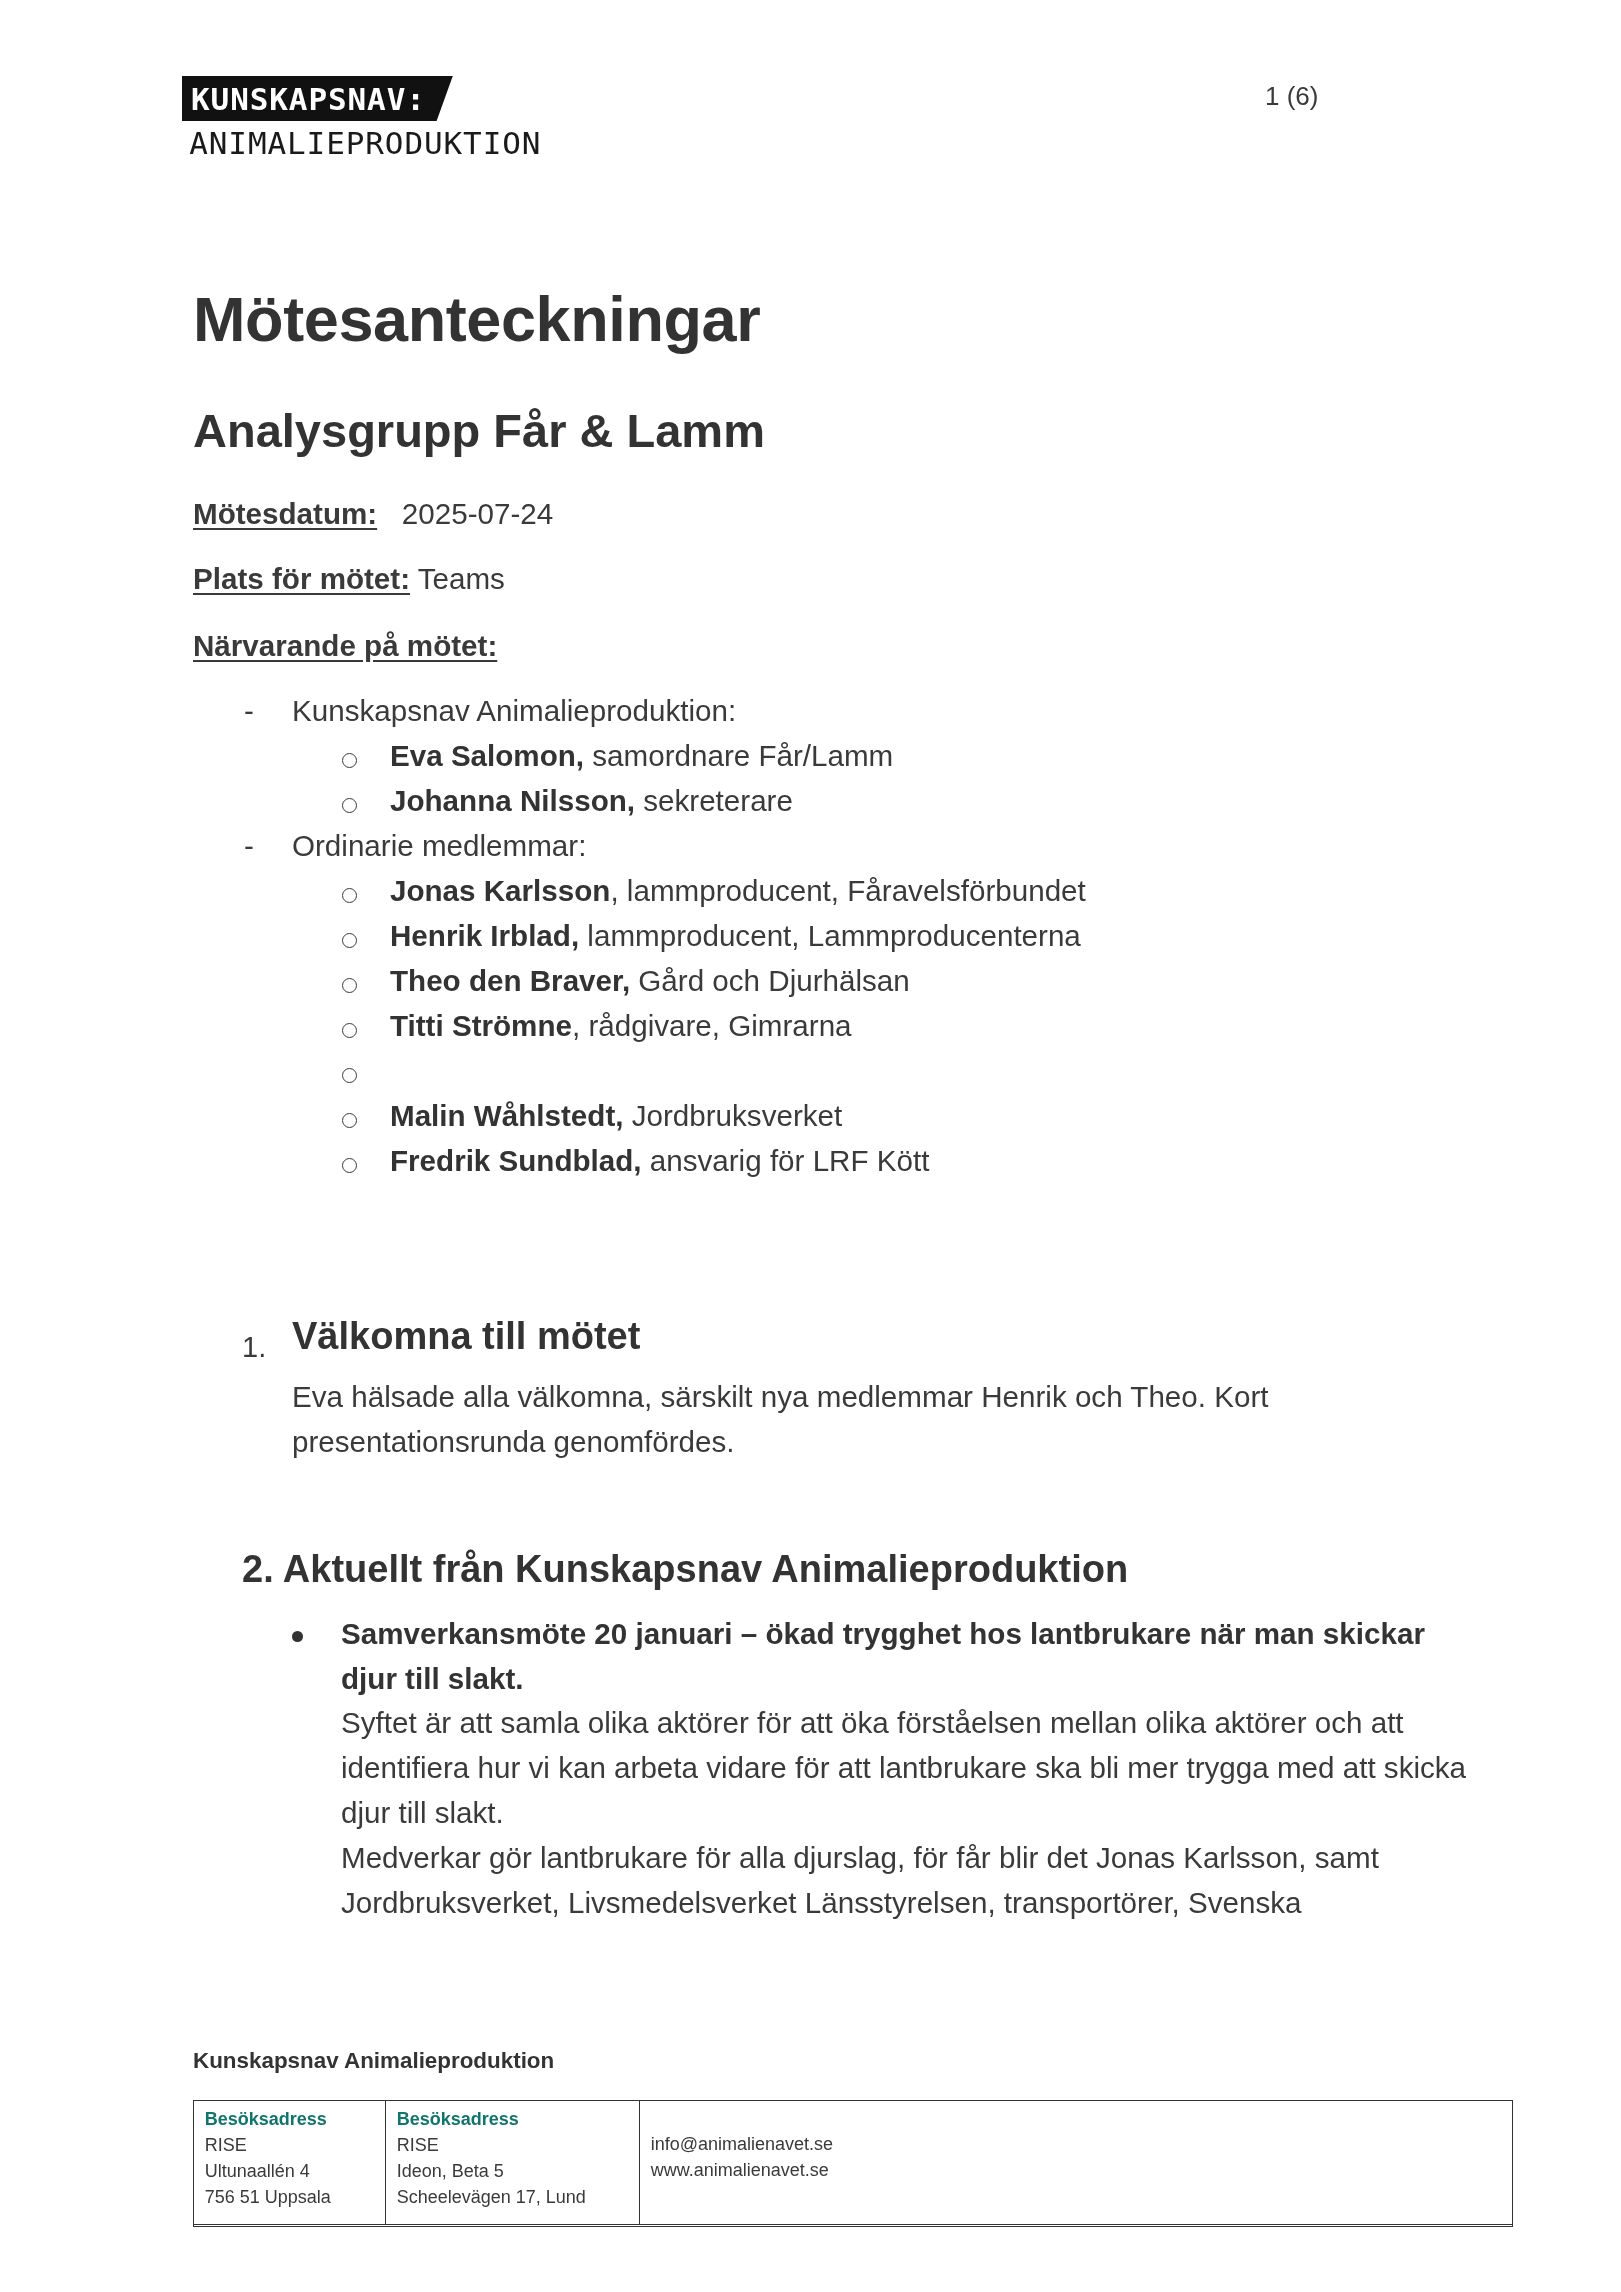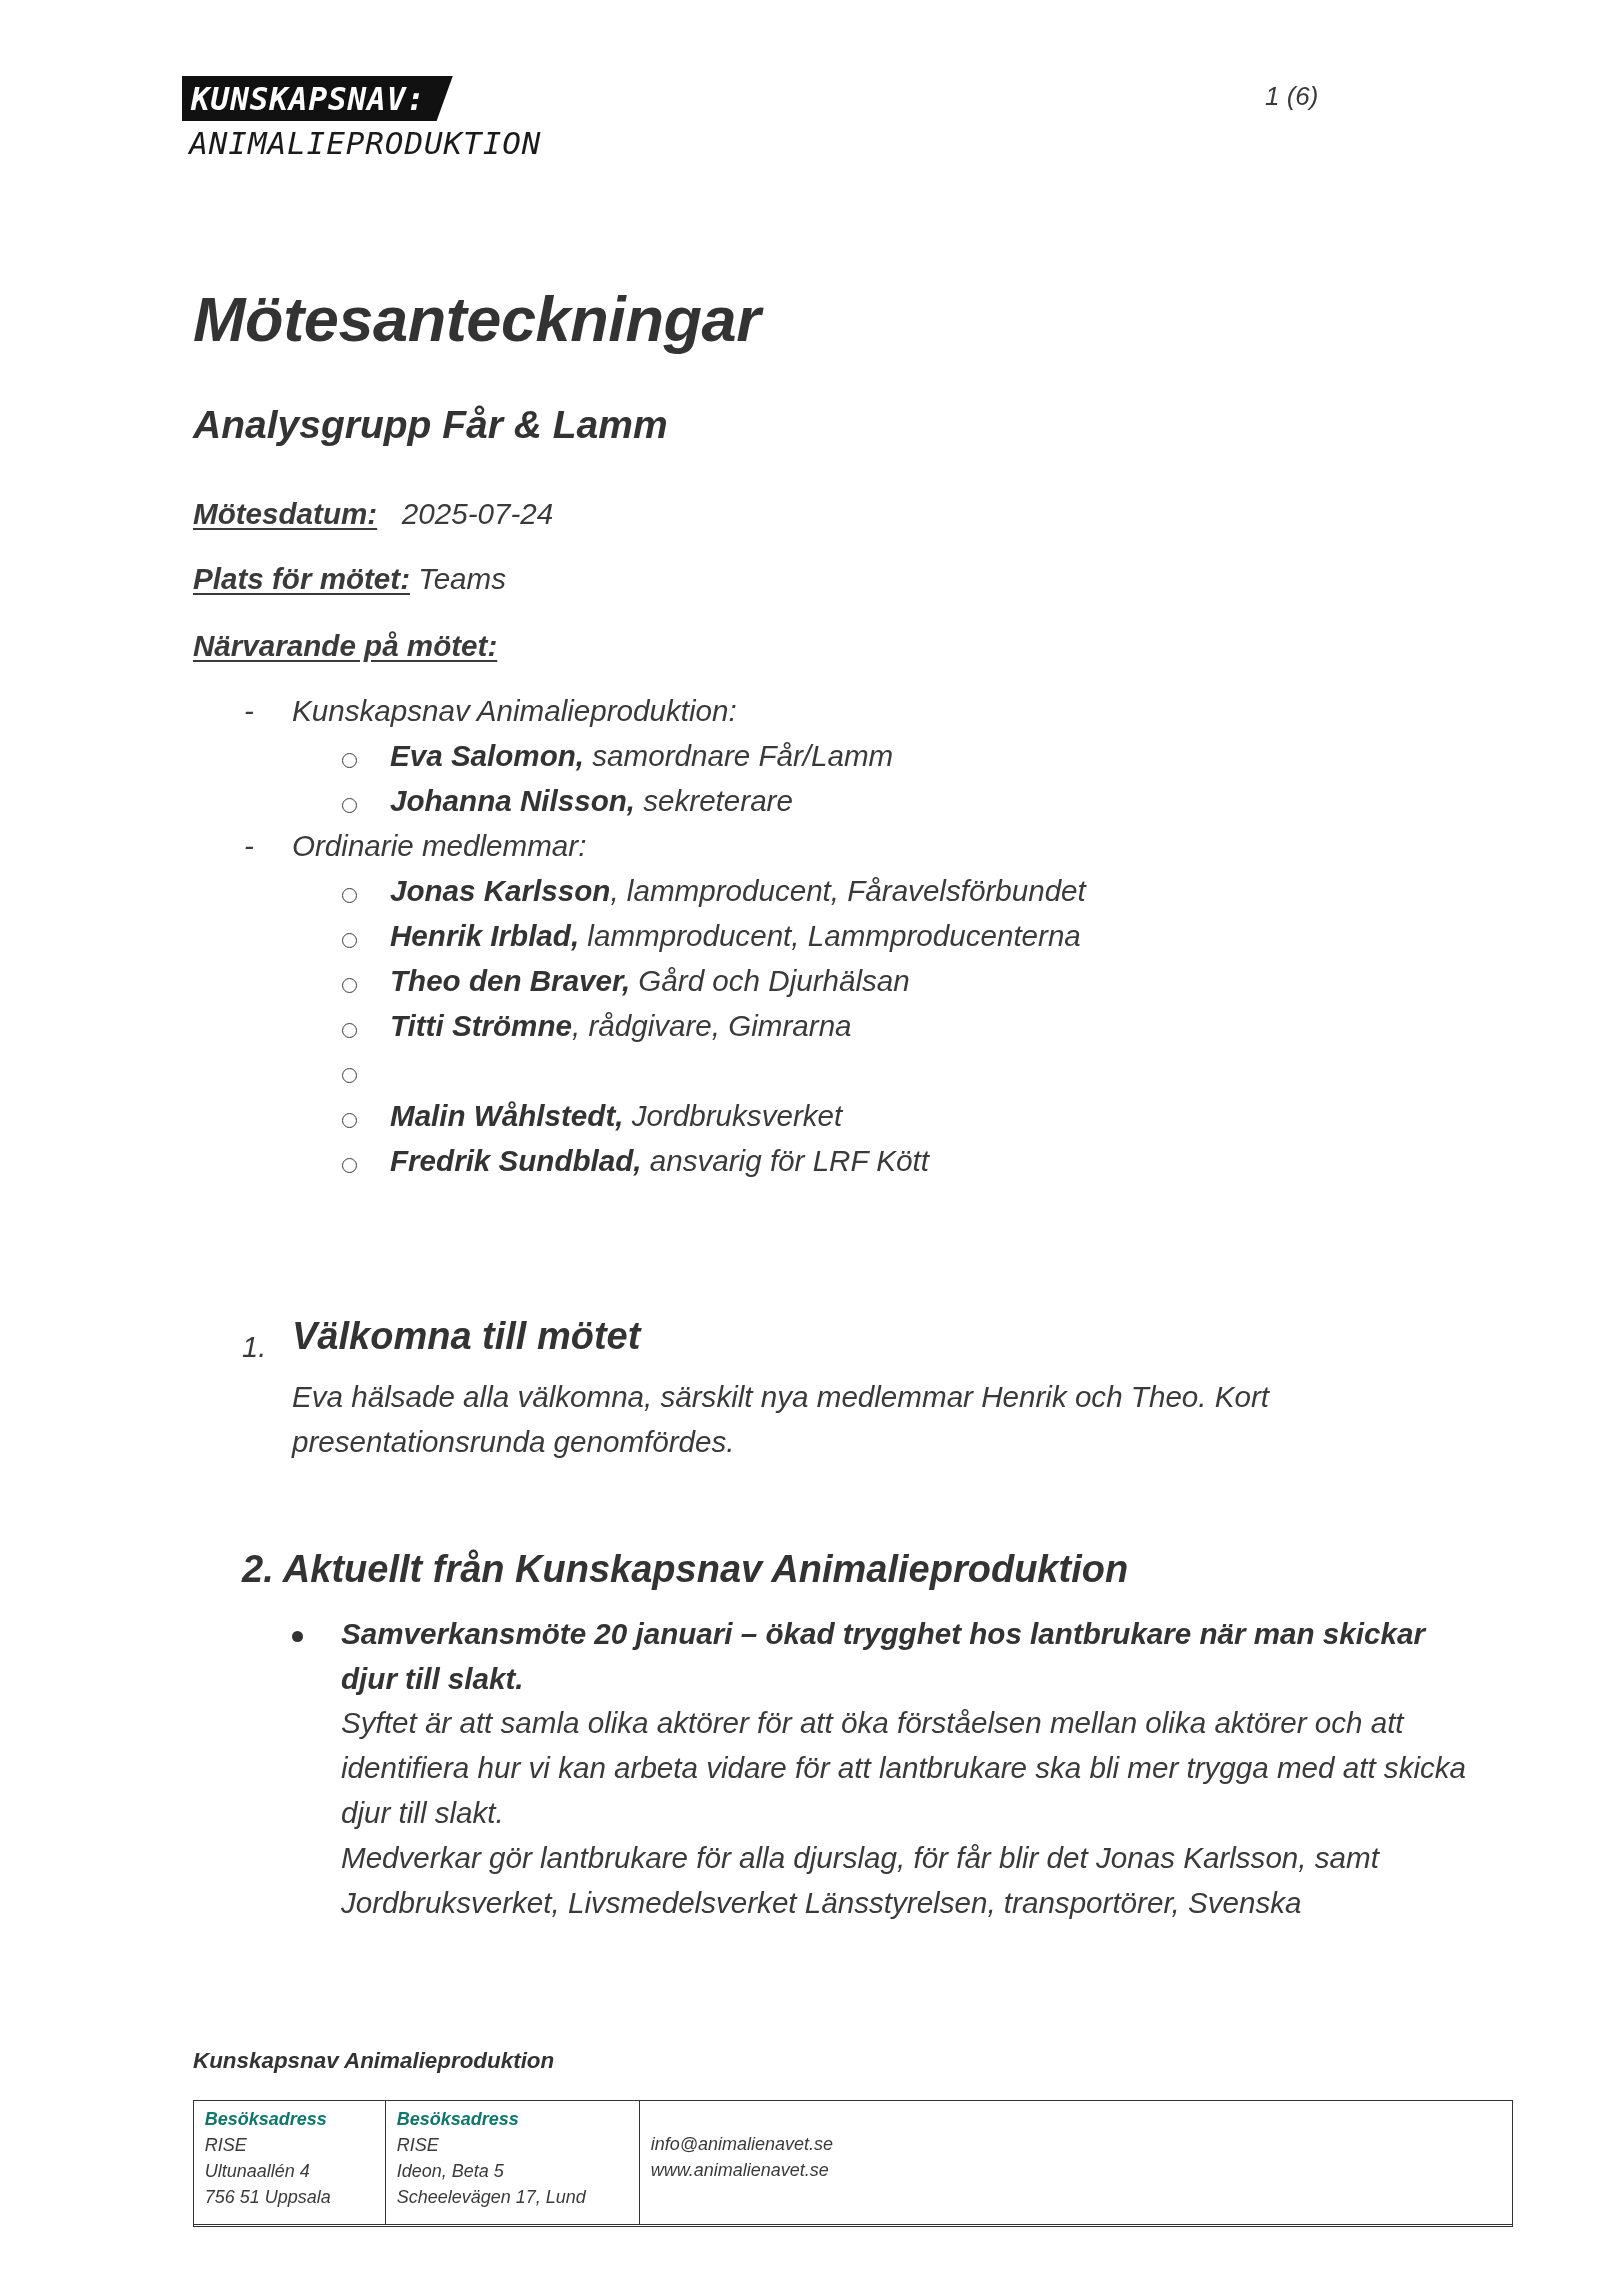"KUNSKAPSNAV:" .page { font-style: italic -> none }
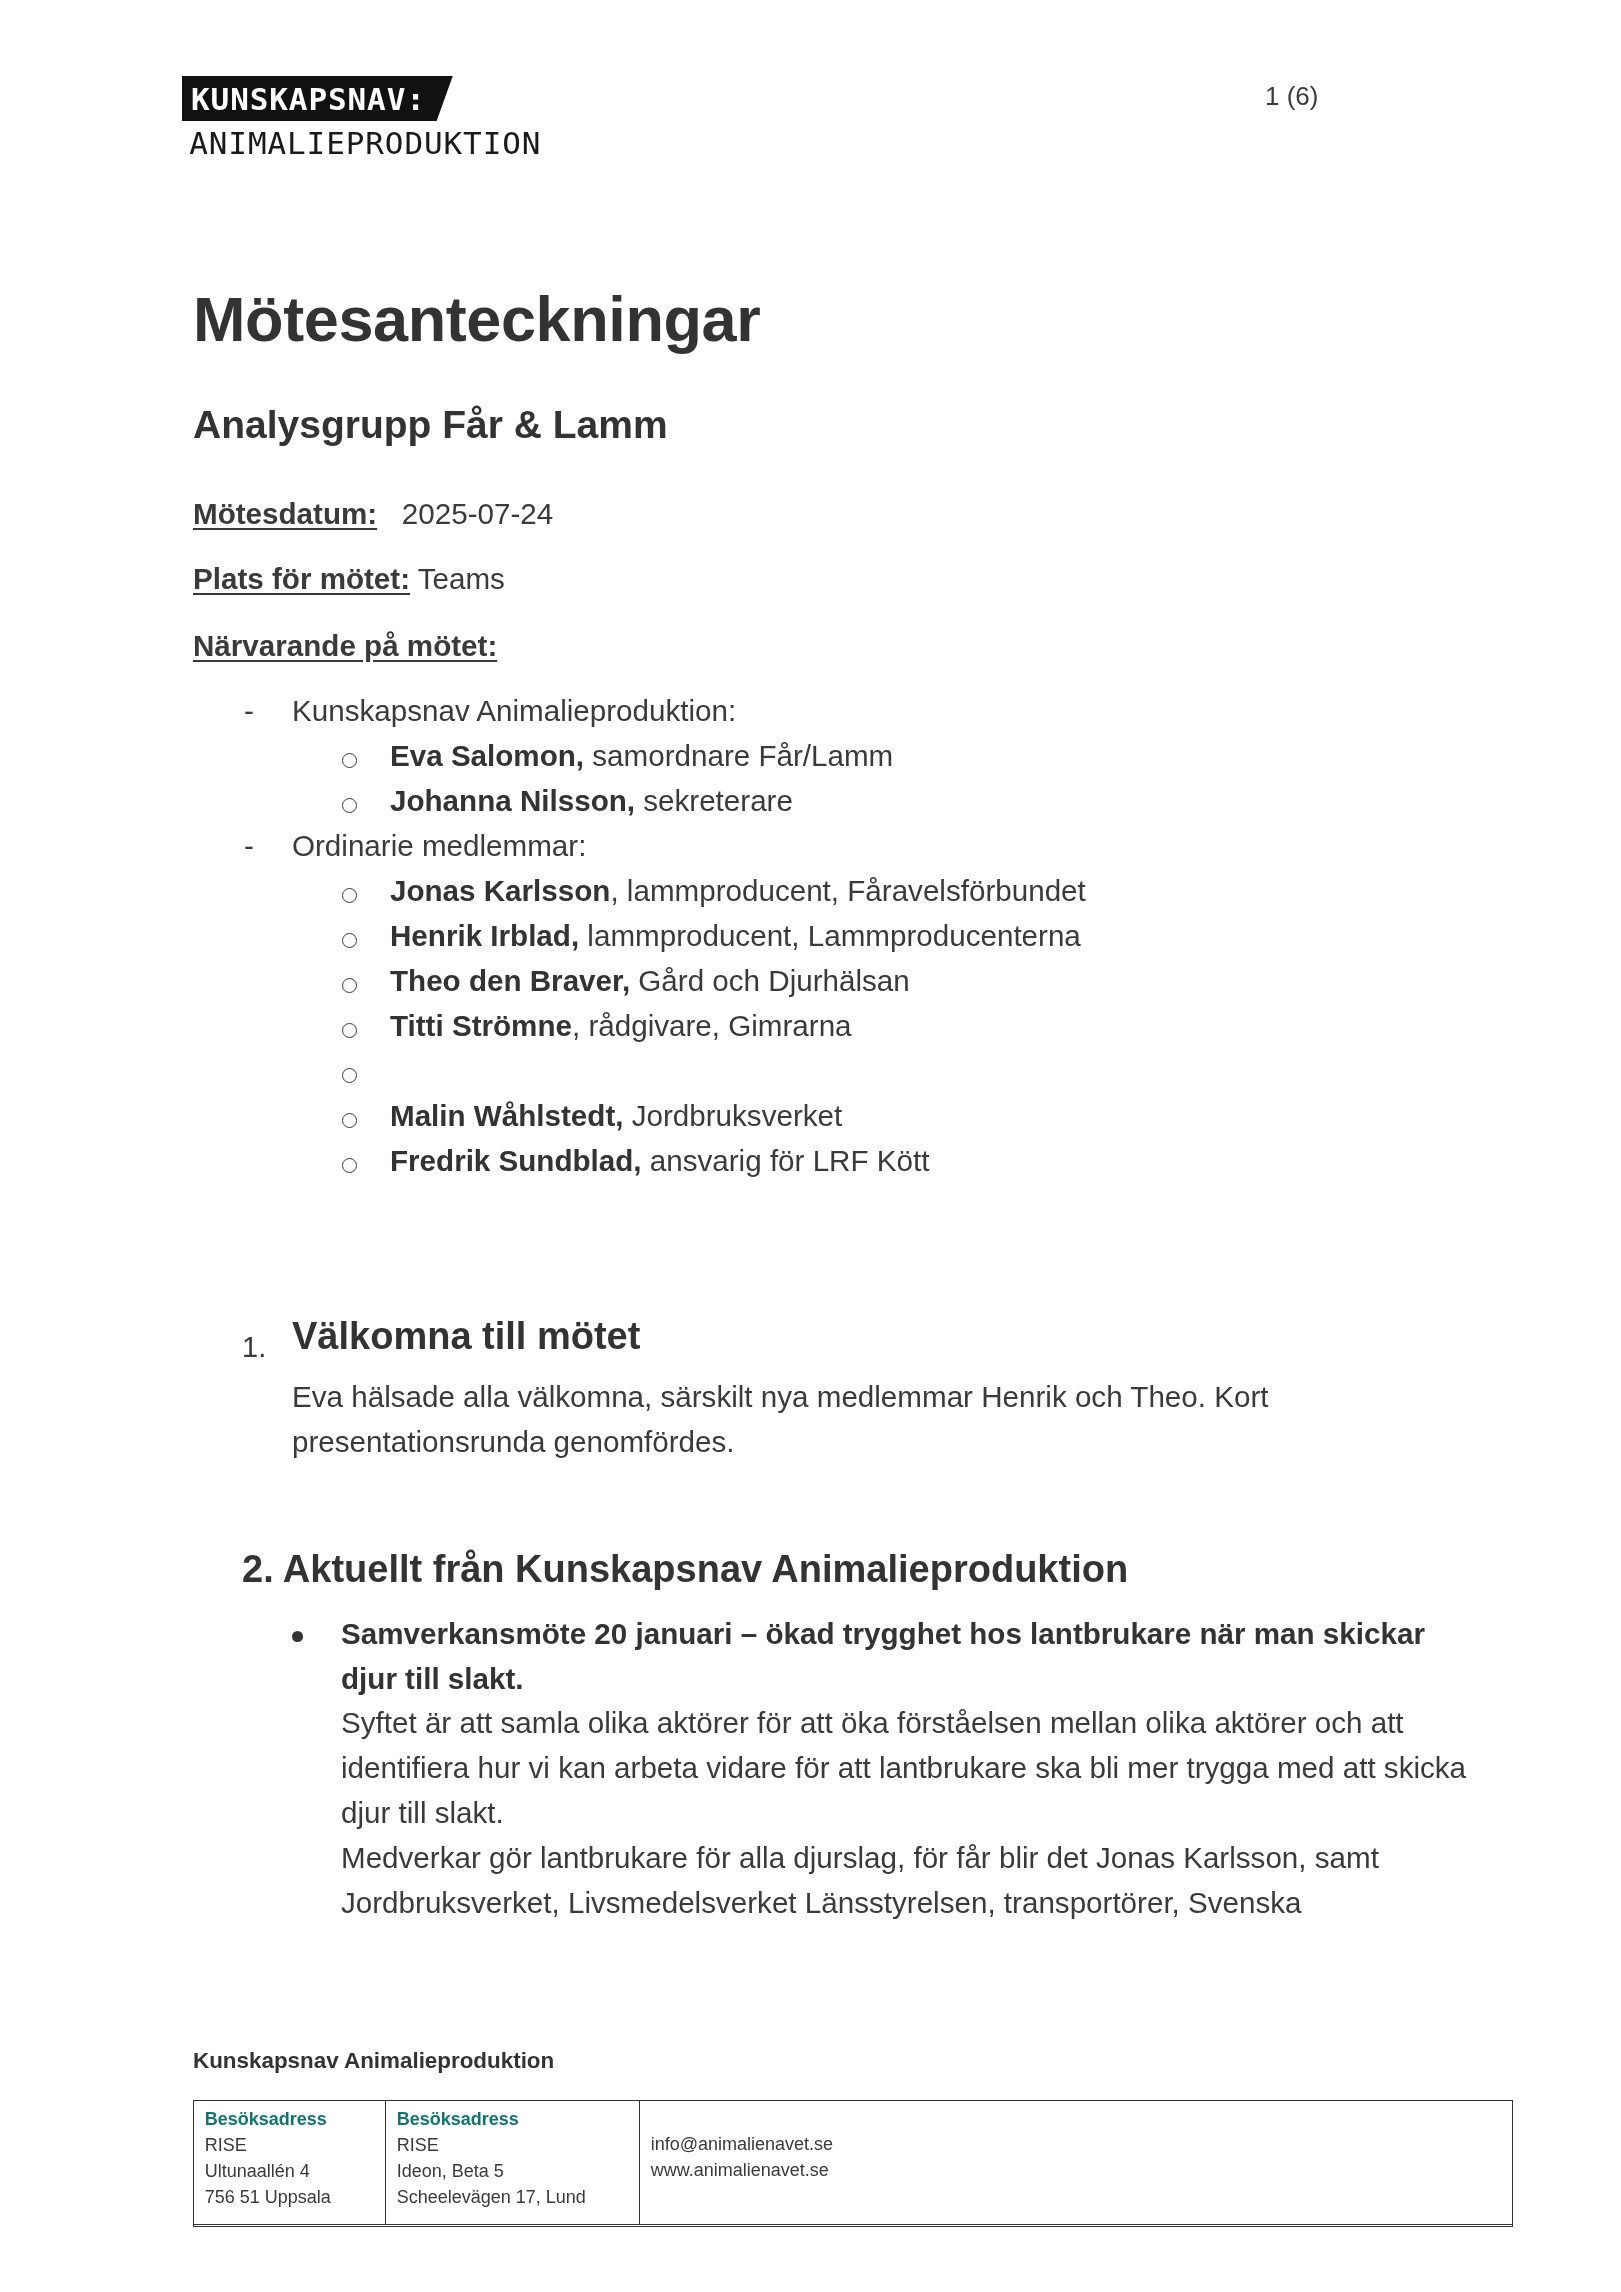"Analysgrupp Får & Lamm" .subtitle { font-size: 39px -> 47px }
